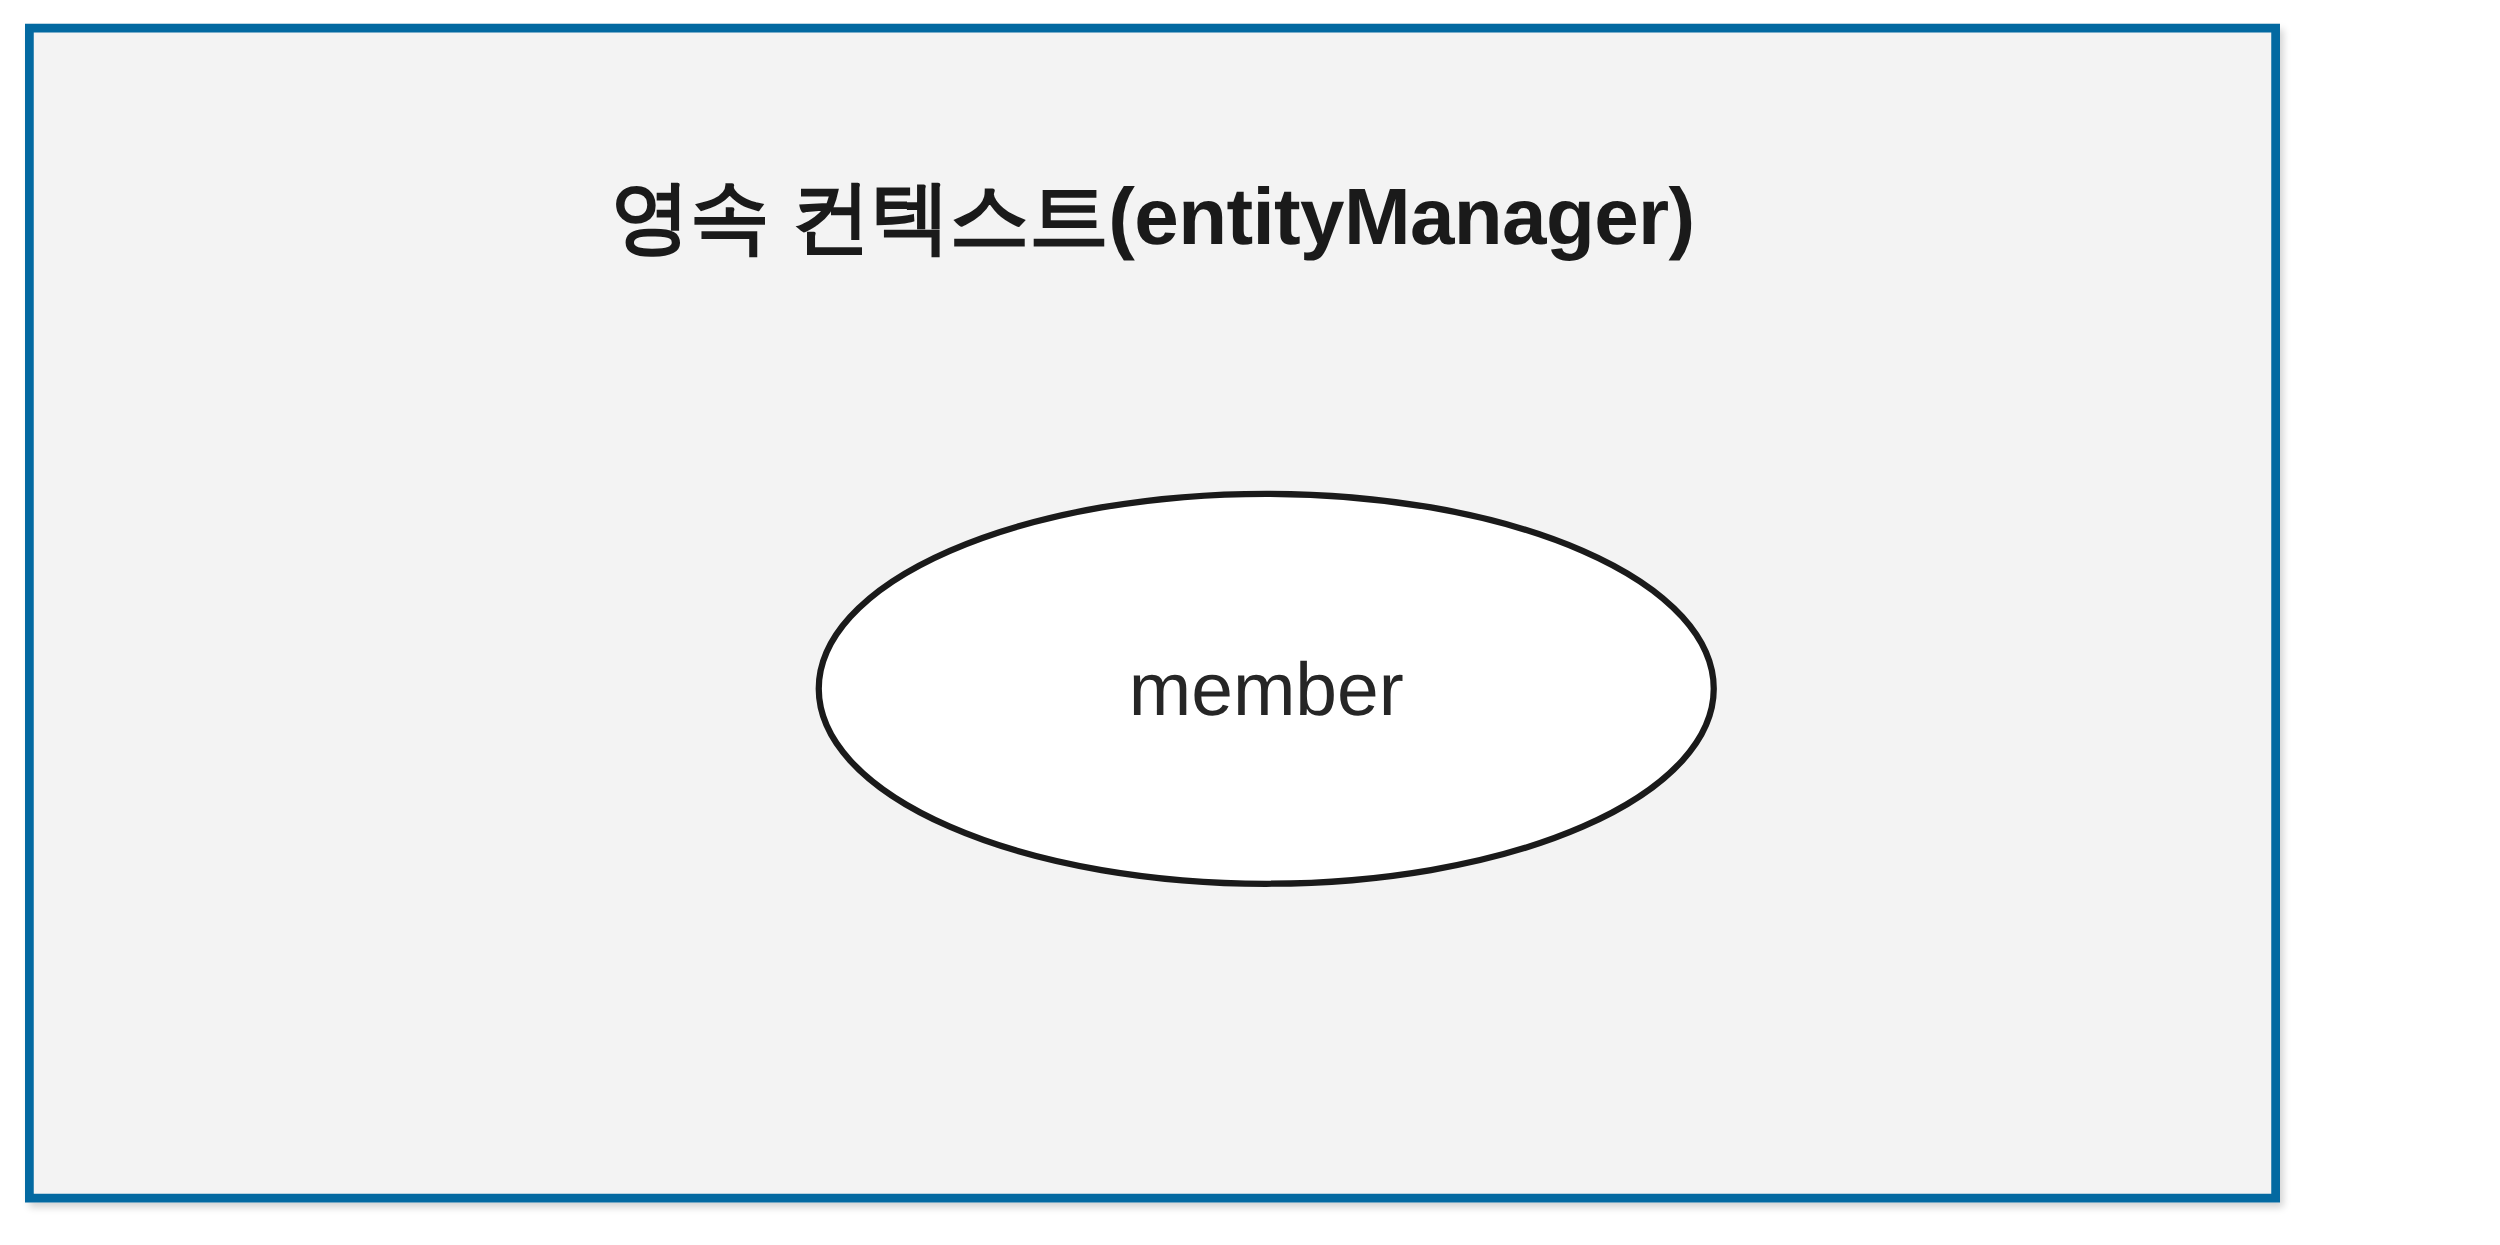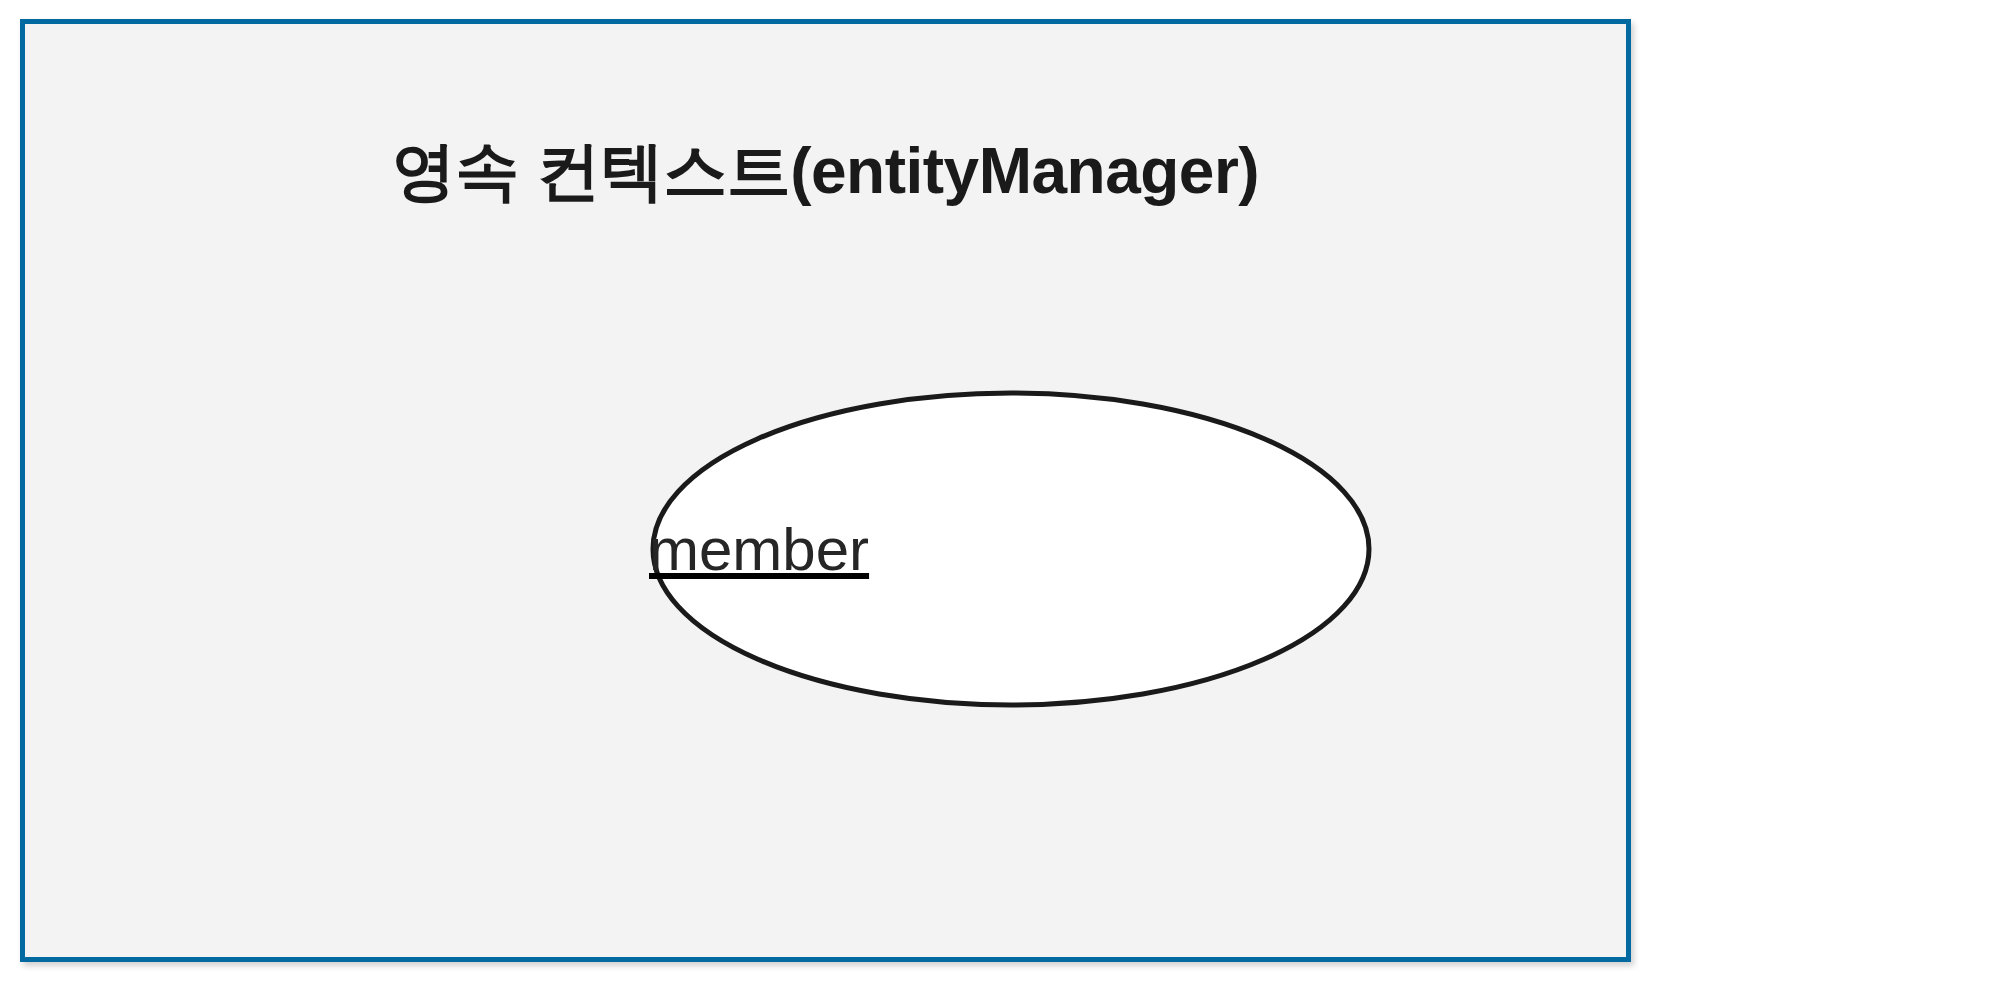"영속 컨텍스트(entityManager)" .context-panel { border: 5px solid #0369a1 -> 7px solid #0369a1; width: 1611px -> 1804px }
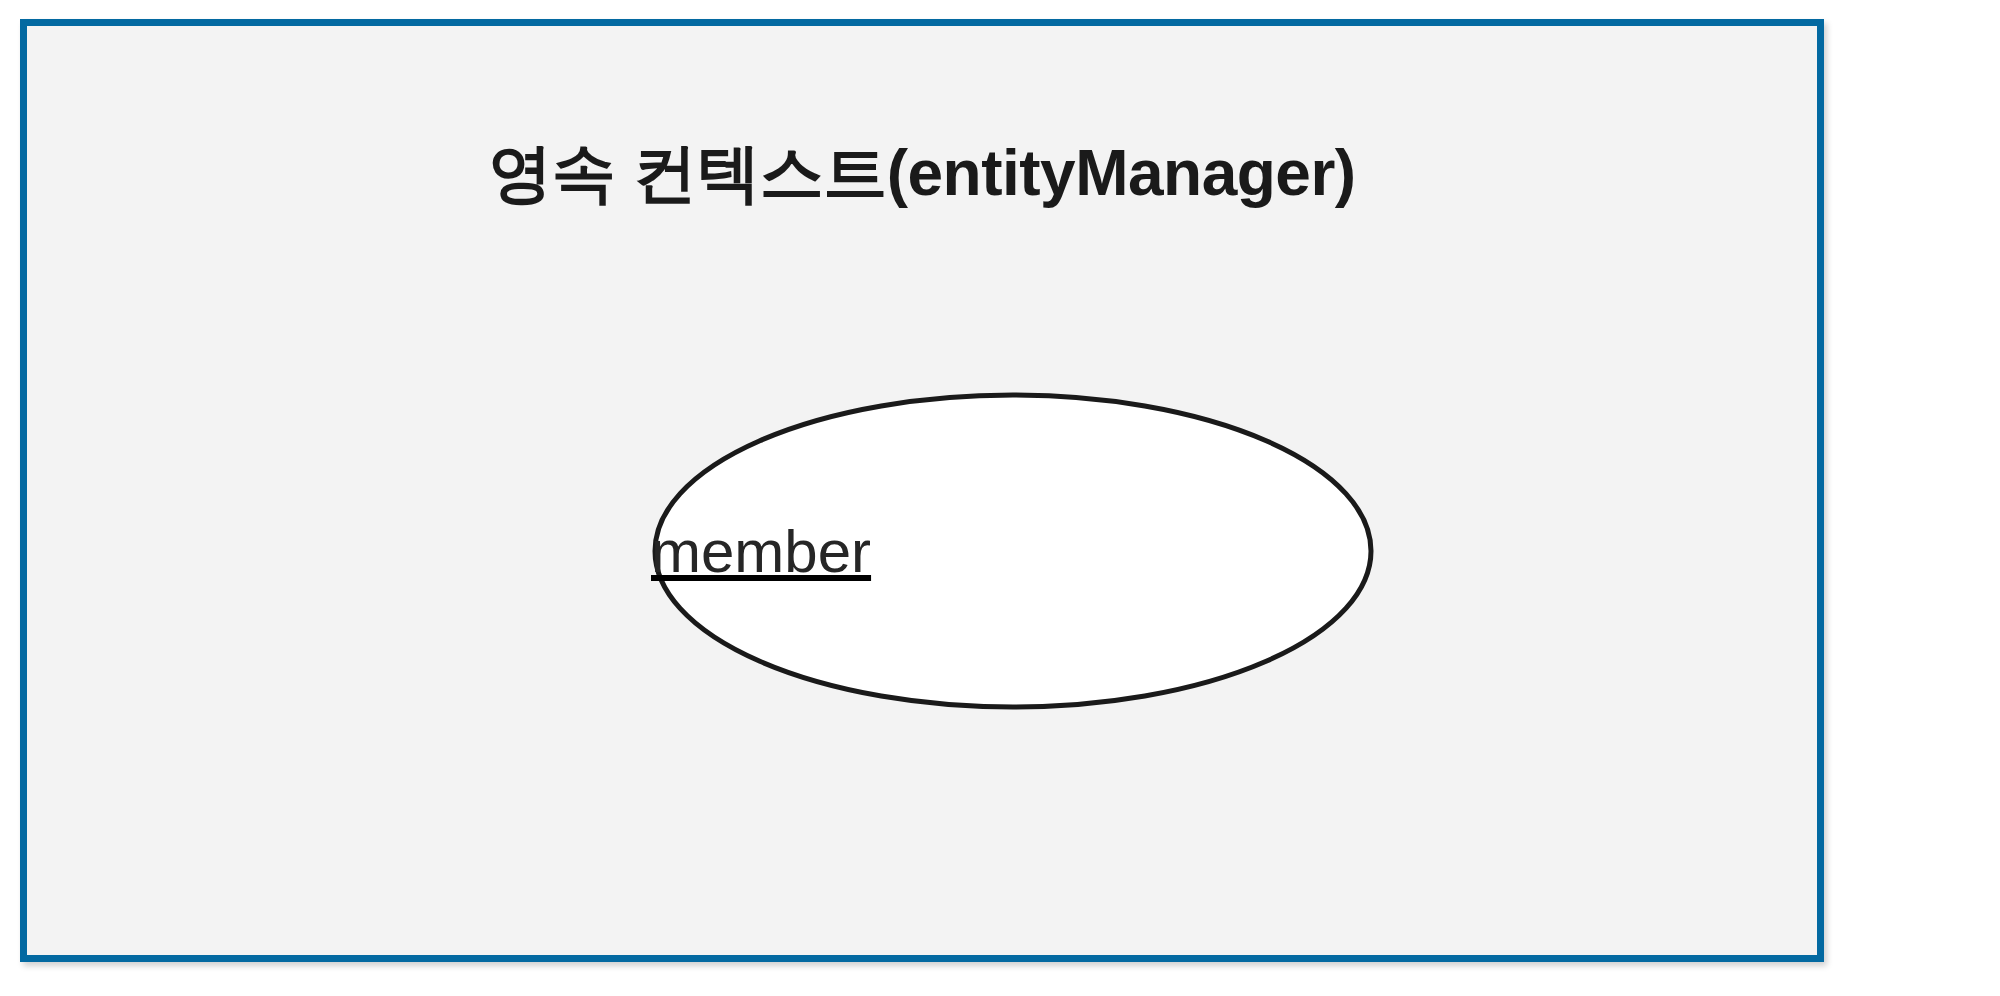"member" .entity-label-stack { flex-direction: row -> column; justify-content: none -> center; text-decoration: underline -> none }
